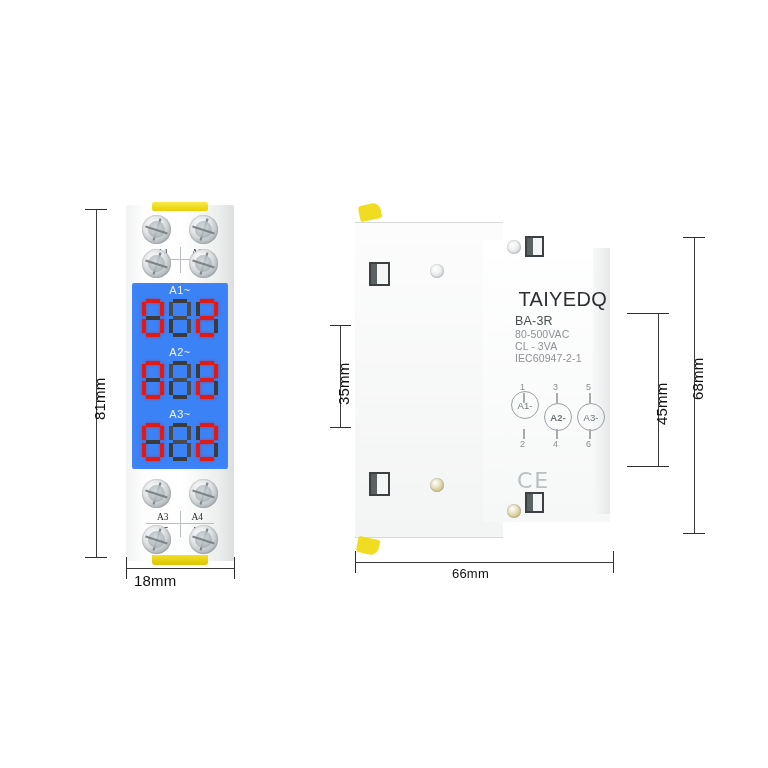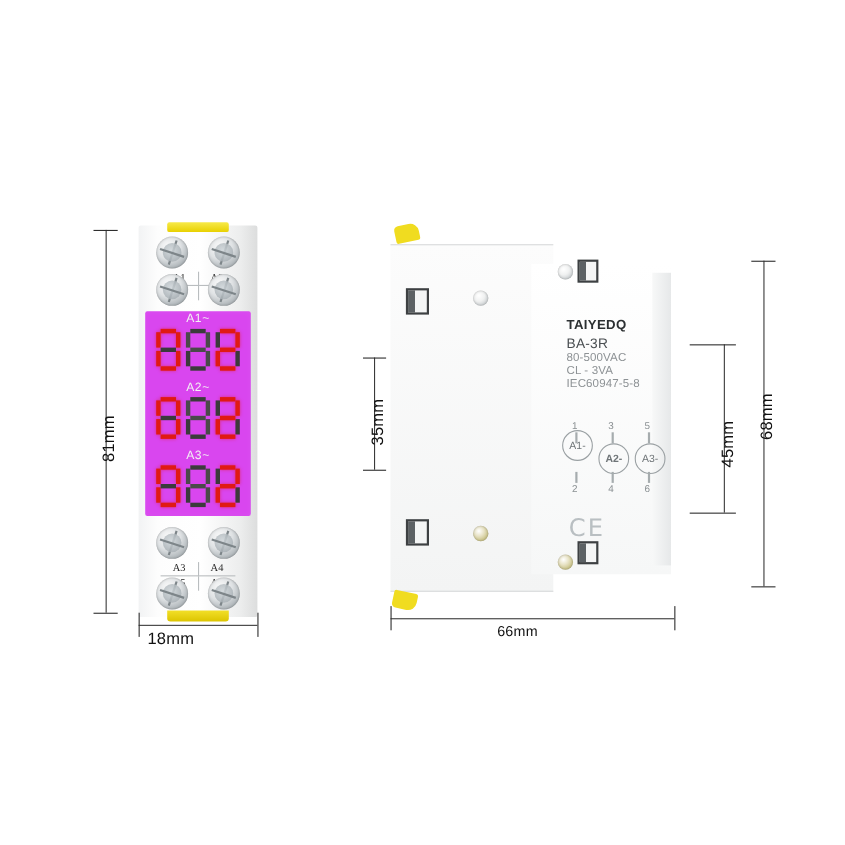"A1~" .display { background: #d946ef -> #3b82f6 }
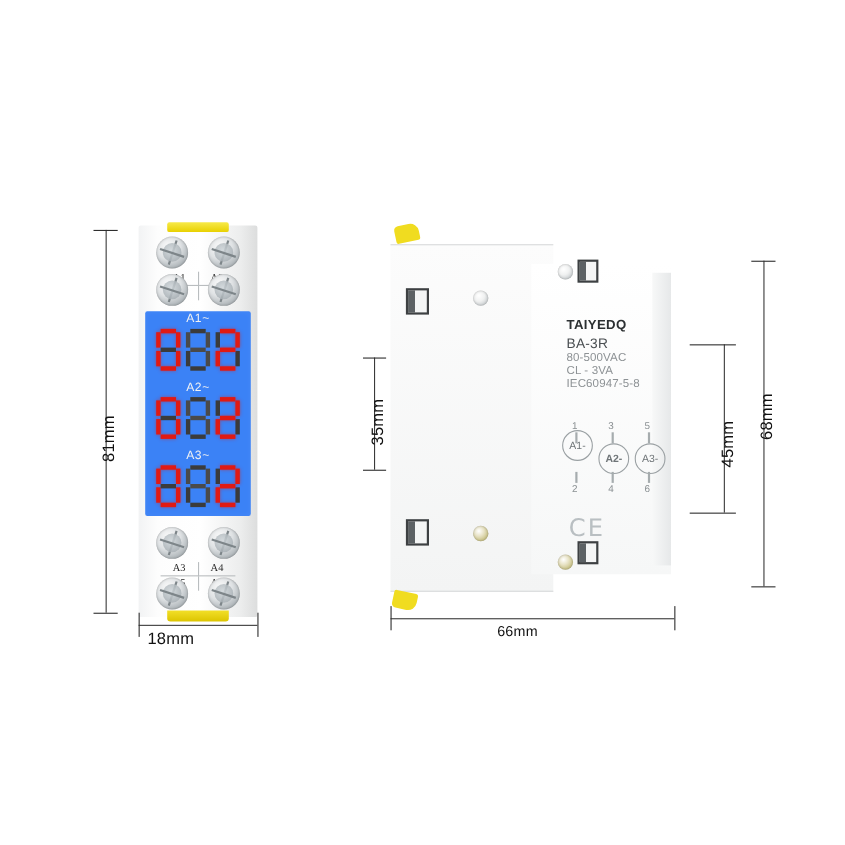"TAIYEDQ" .brand { font-size: 12px -> 20px; font-weight: bold -> normal; text-align: none -> right }
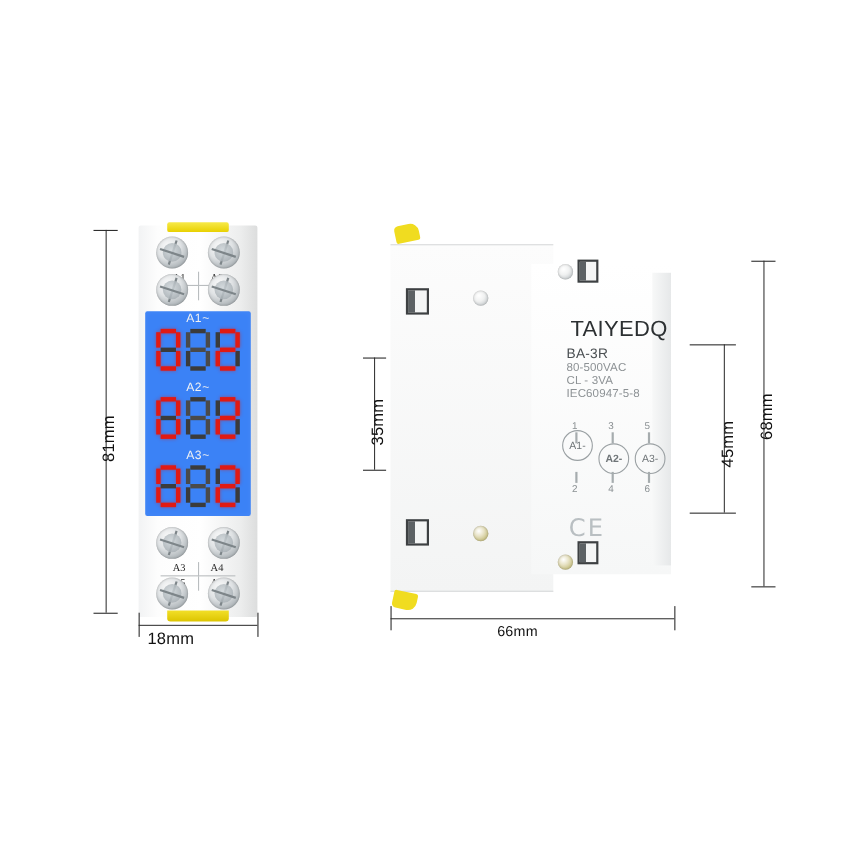"IEC60947-5-8" div.spec { text: IEC60947-5-8 -> IEC60947-2-1 }
